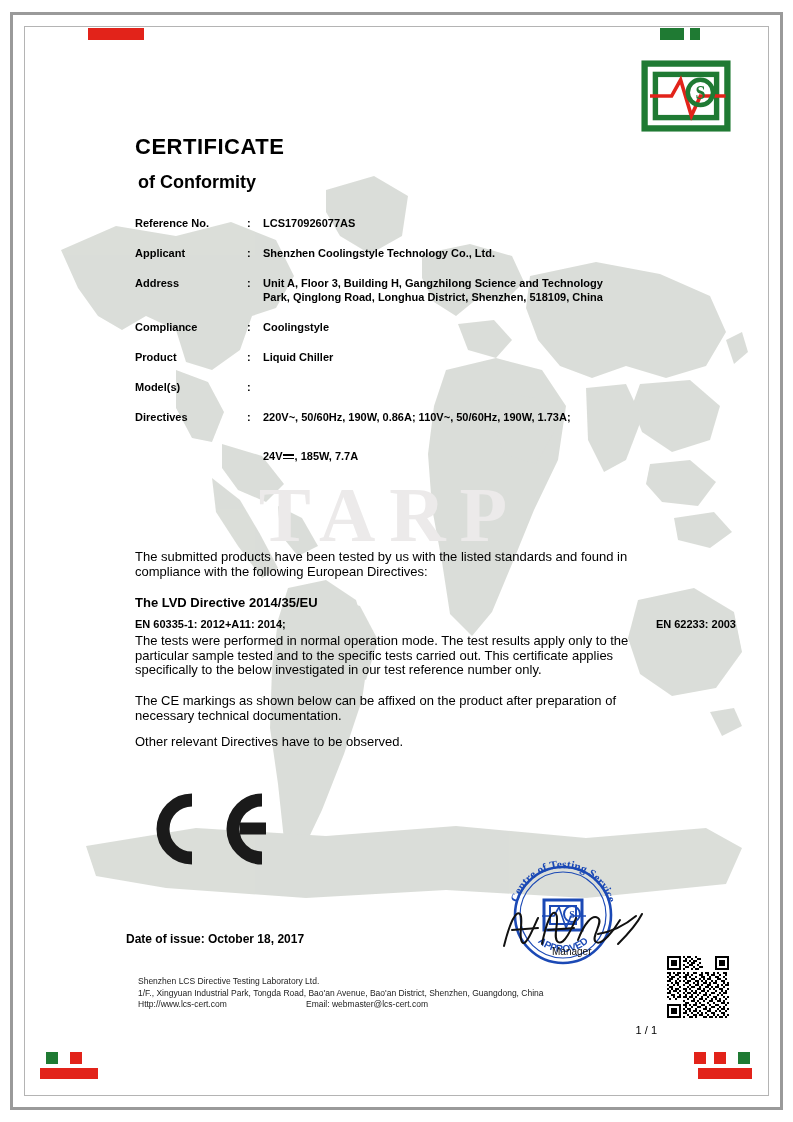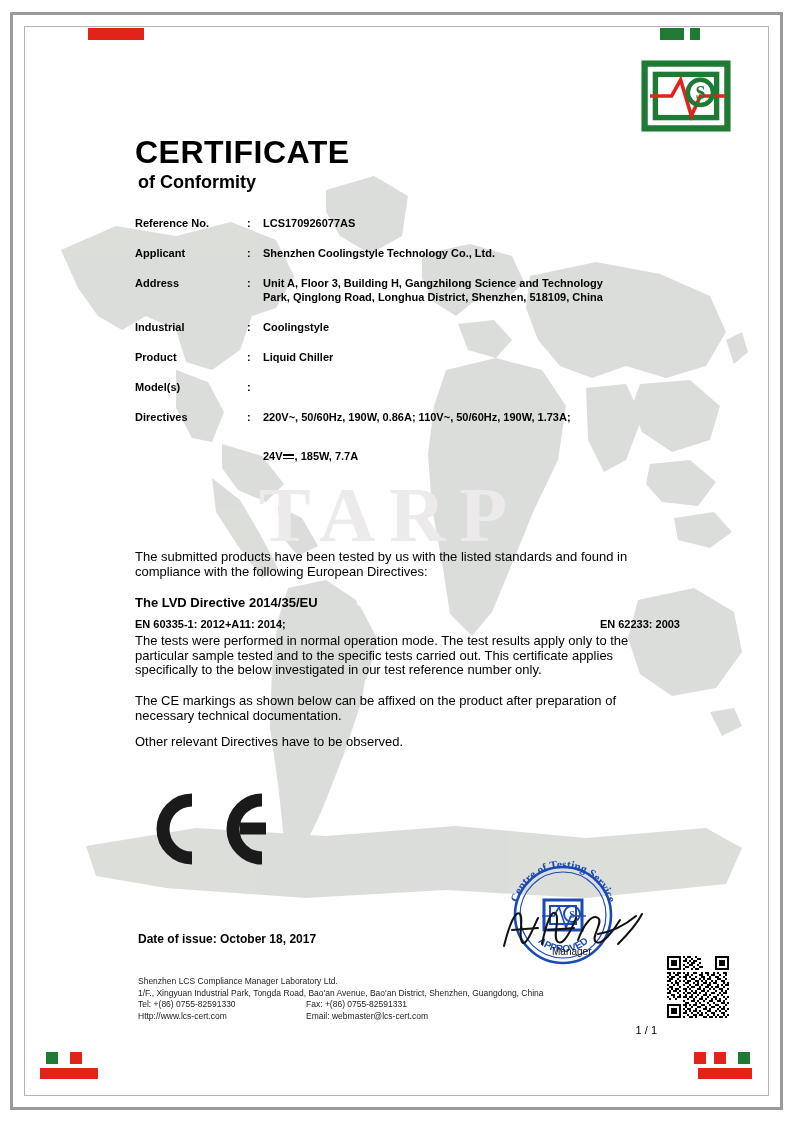"CERTIFICATE" .title { font-size: 32px -> 22px }
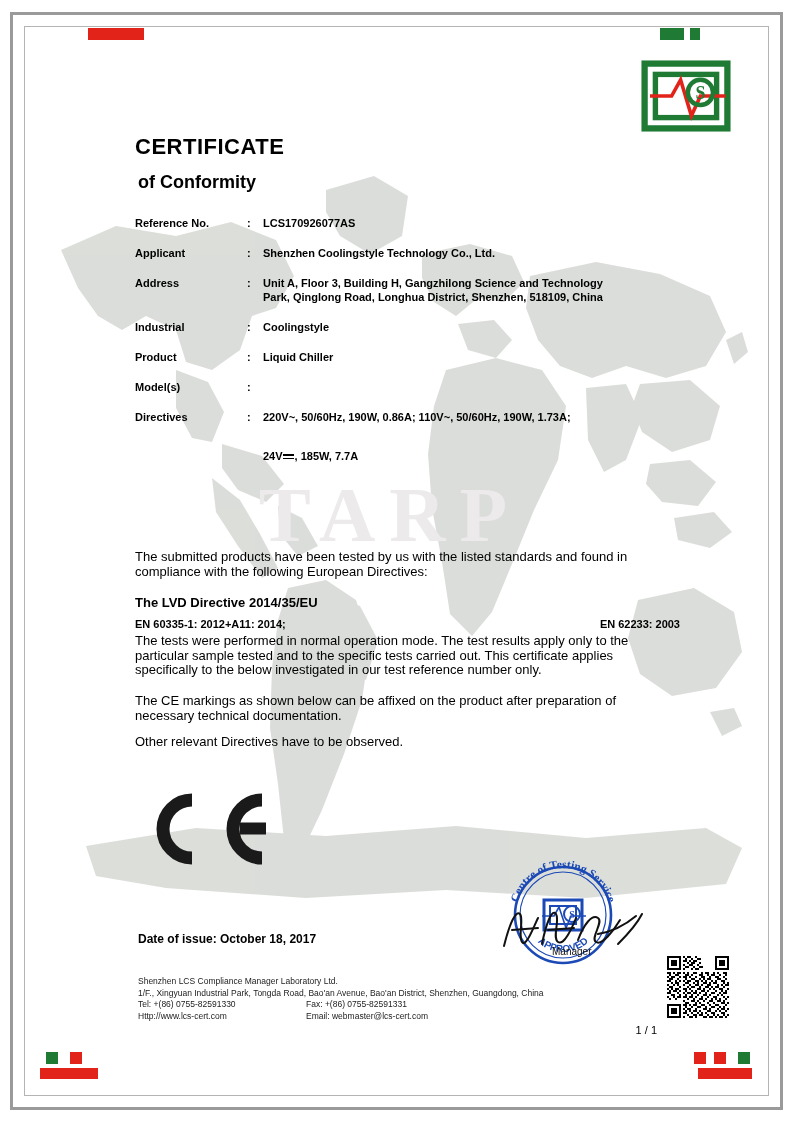"Industrial" div.f-label { text: Industrial -> Compliance }
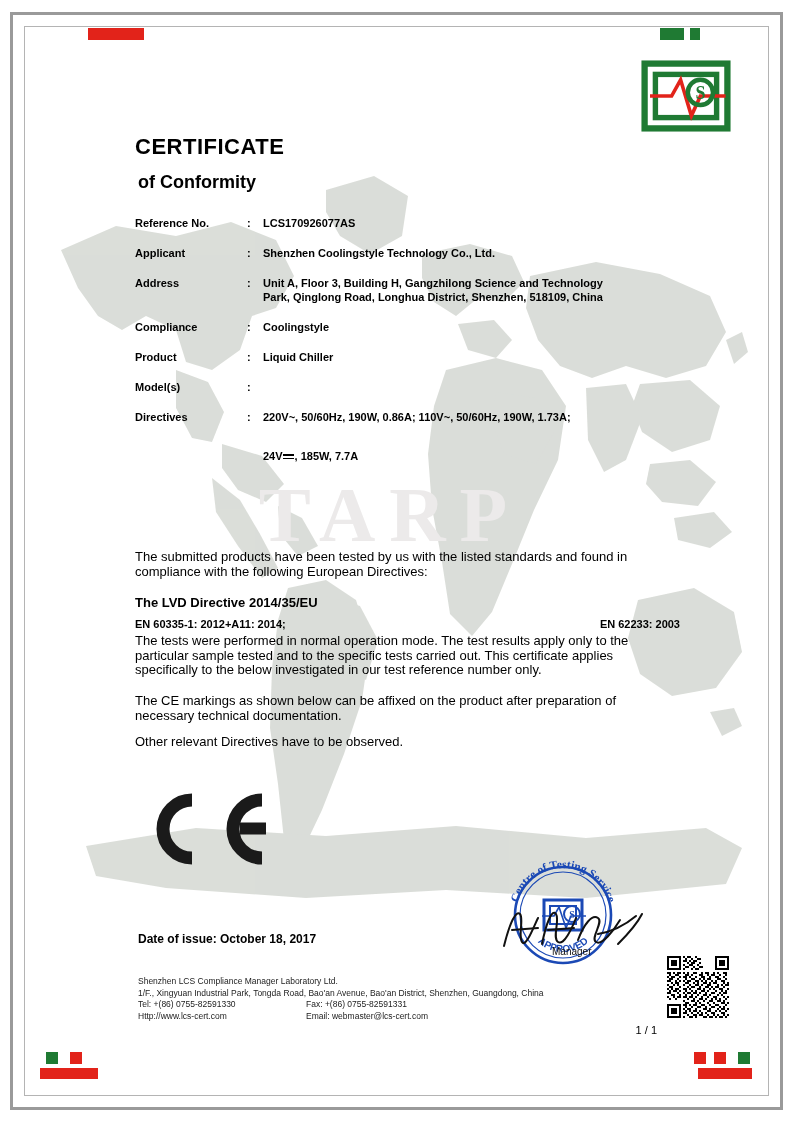"EN 60335-1: 2012+A11: 2014;" .std-row { width: 545px -> 601px }
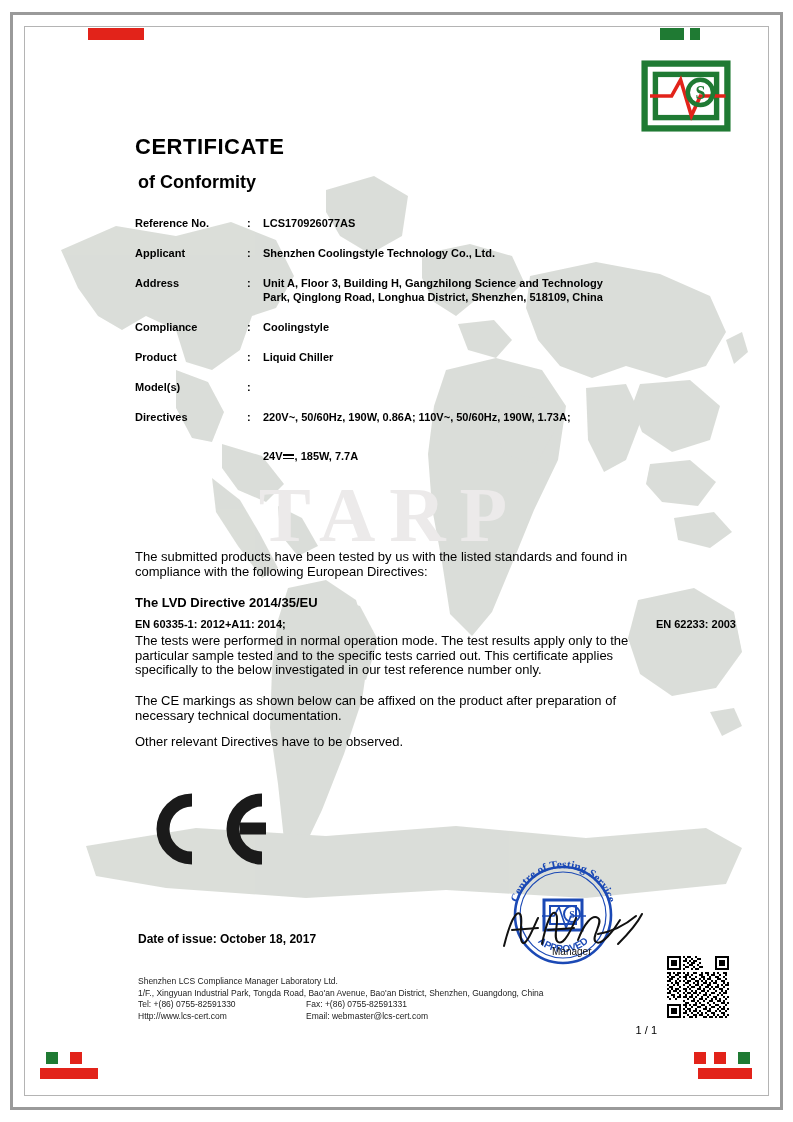"Date of issue: October 18," .date-issue { left: 138px -> 126px }
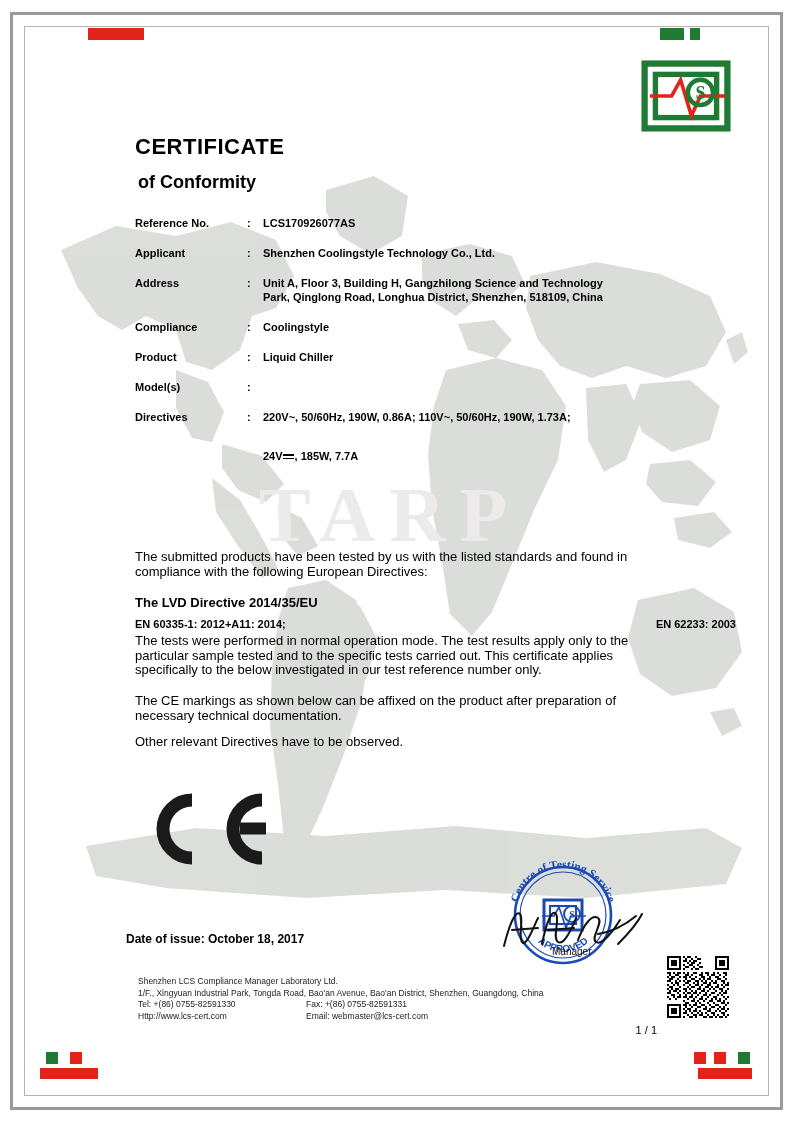"Shenzhen LCS Compliance Manager" div.f-line { text: Compliance Manager -> Directive Testing }
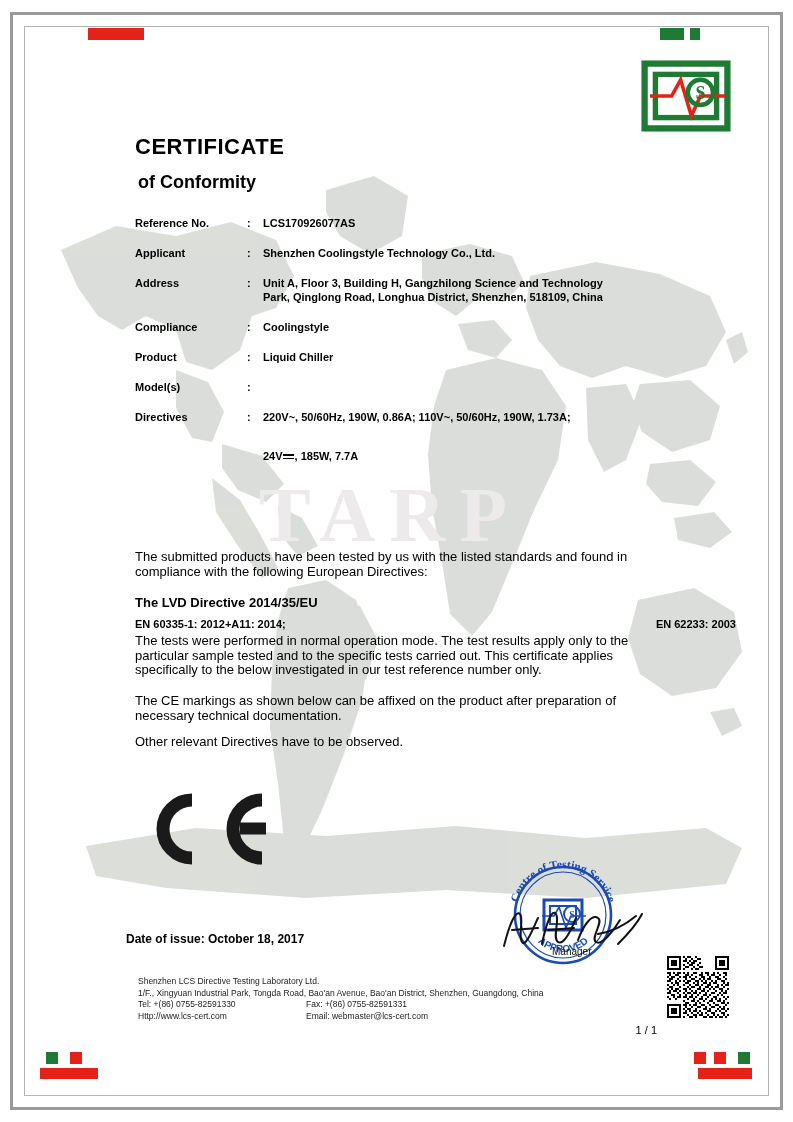"Tel: +(86) 0755-82591330" div.footer-cols { html: <div> <span>Tel: +(86) 0755-82591330</span> <span>Fax: +(86) 0755-82591331</span> </div> -> none }
